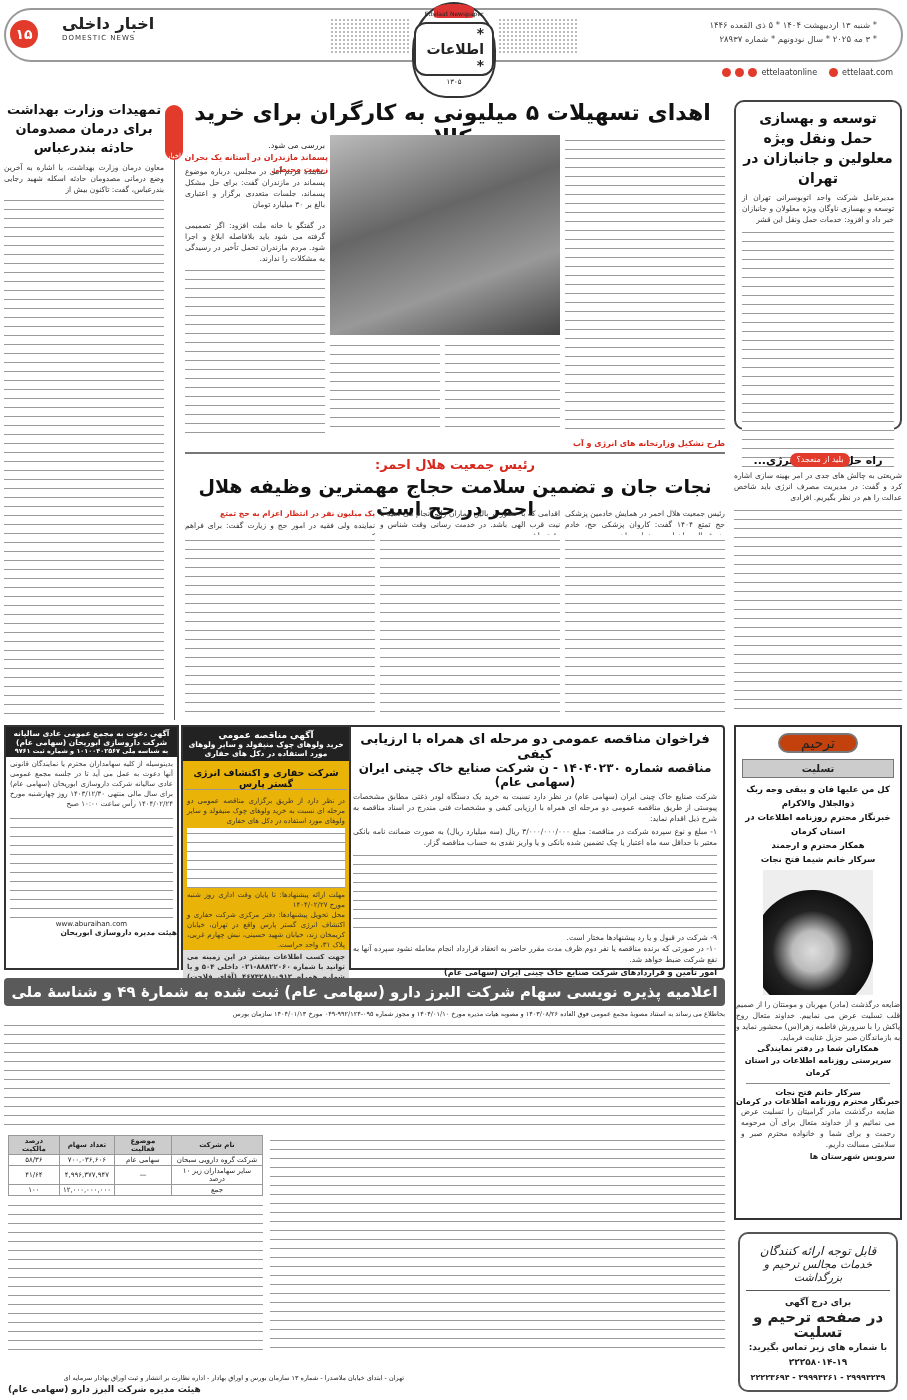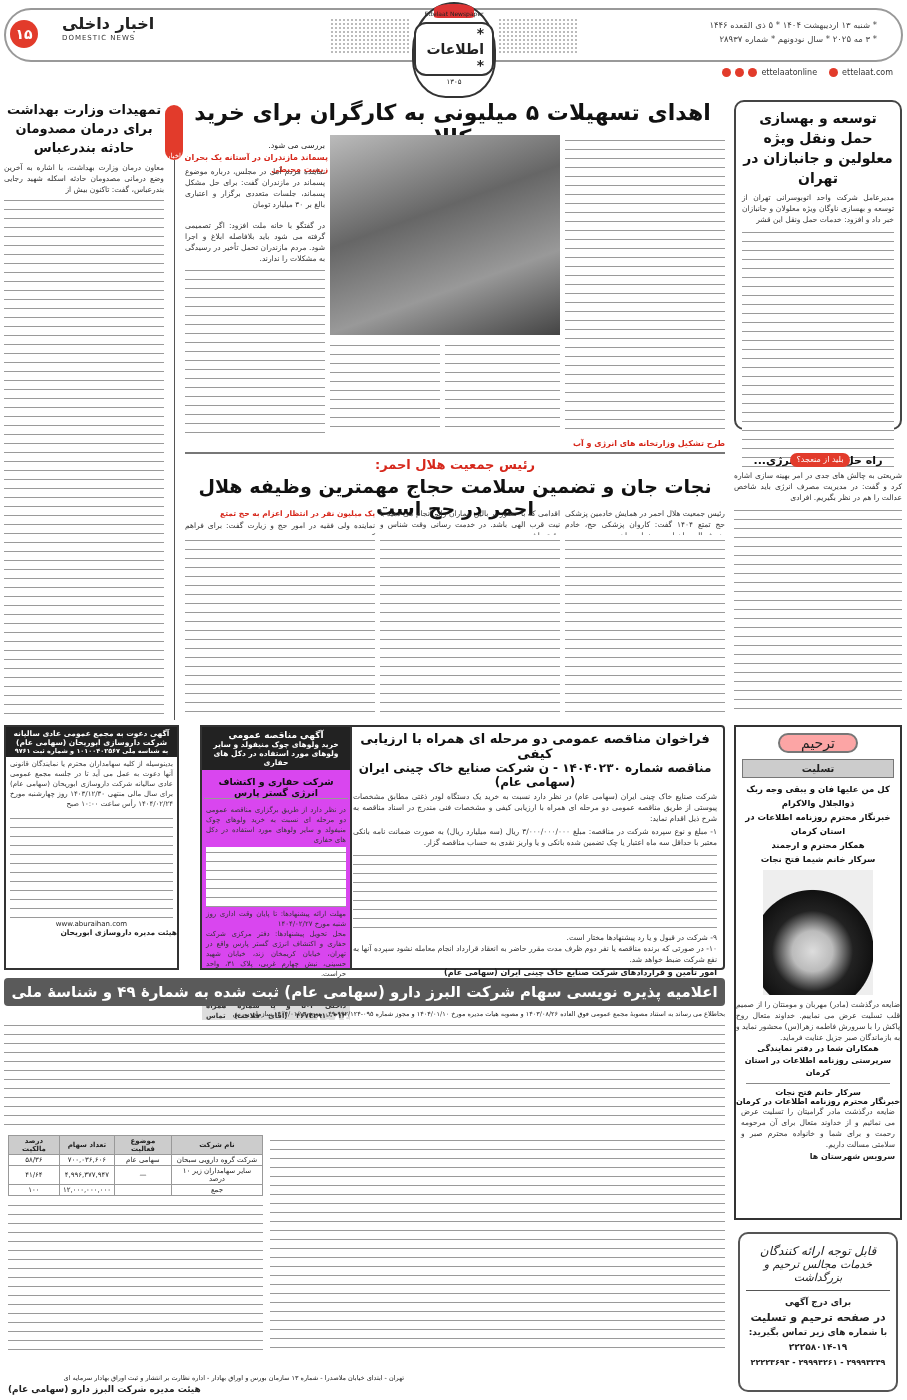"آگهی مناقصه عمومی" div.abs { background: #d946ef -> #eab308; left: 200px -> 181px; width: 152px -> 170px }
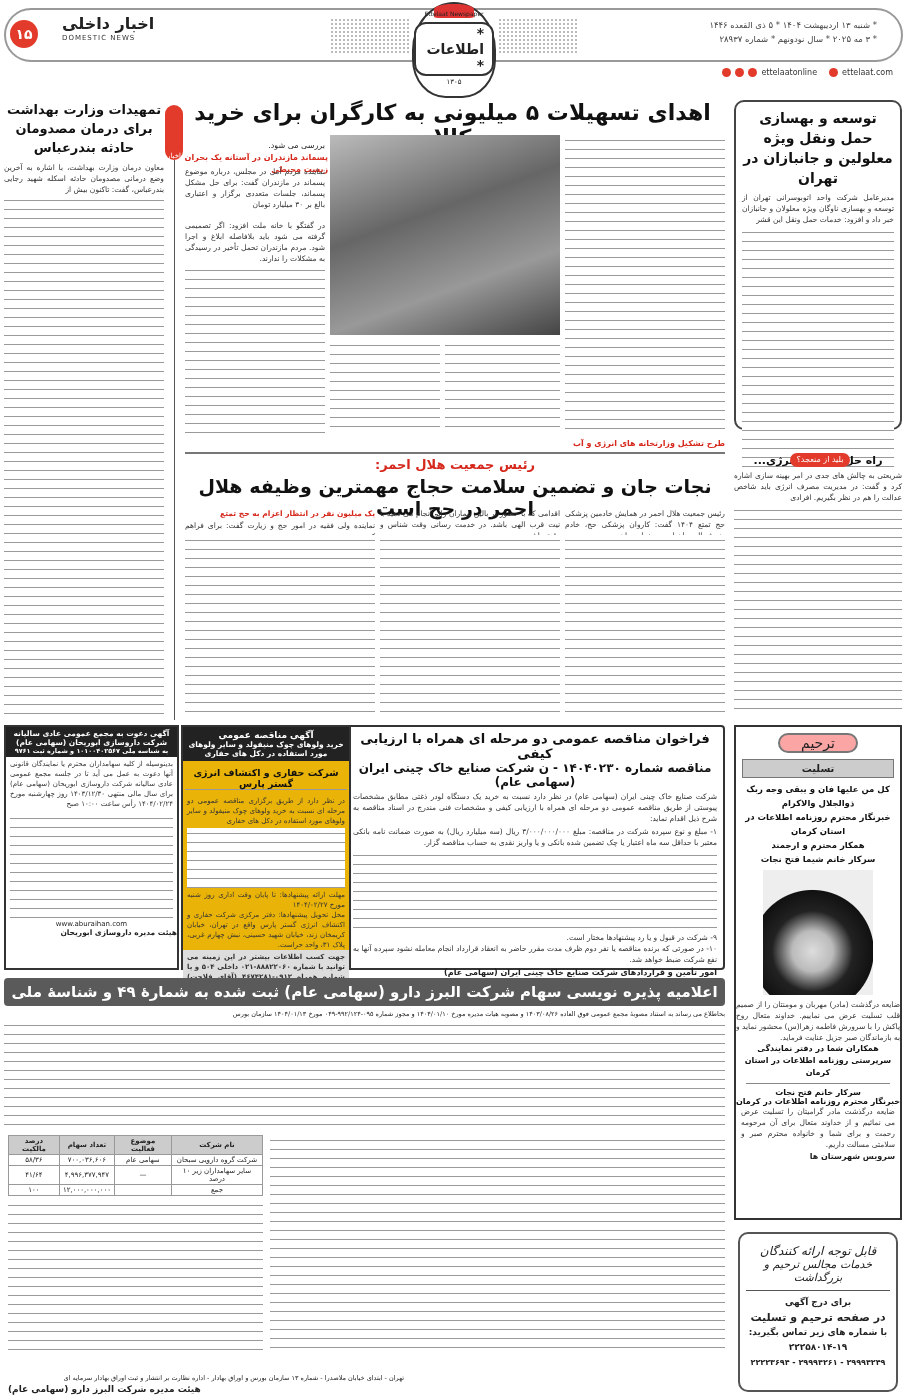"ترحیم" div { background: #fca5a5 -> #c2410c }
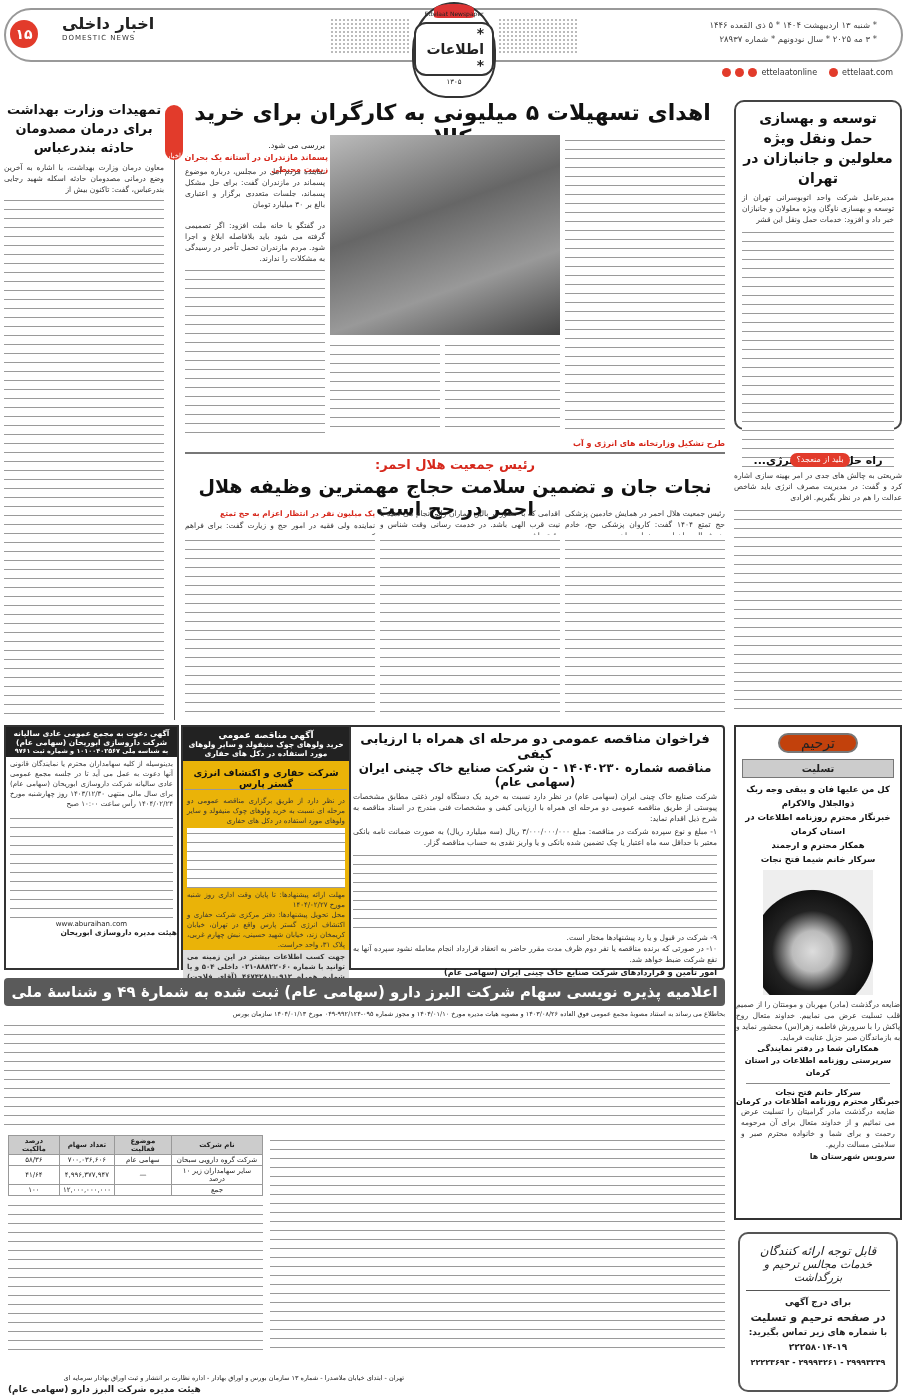"در صفحه ترحیم و تسلیت" div { font-size: 11px -> 15px }
